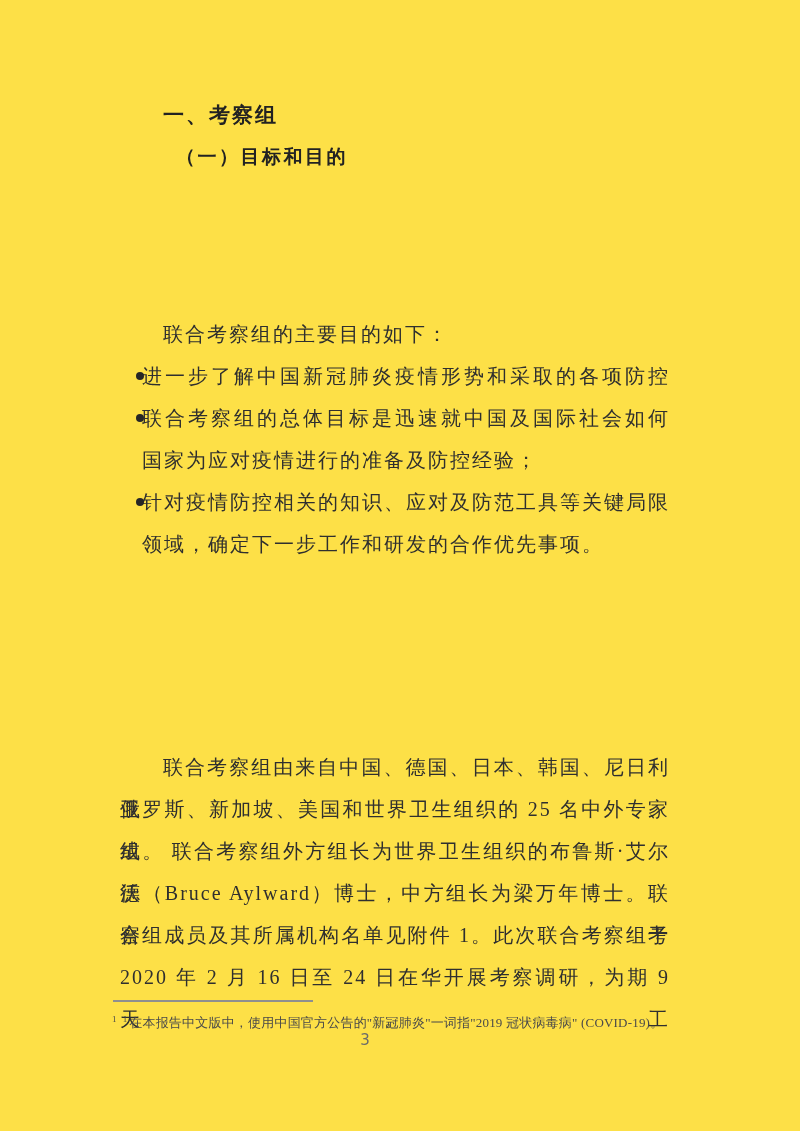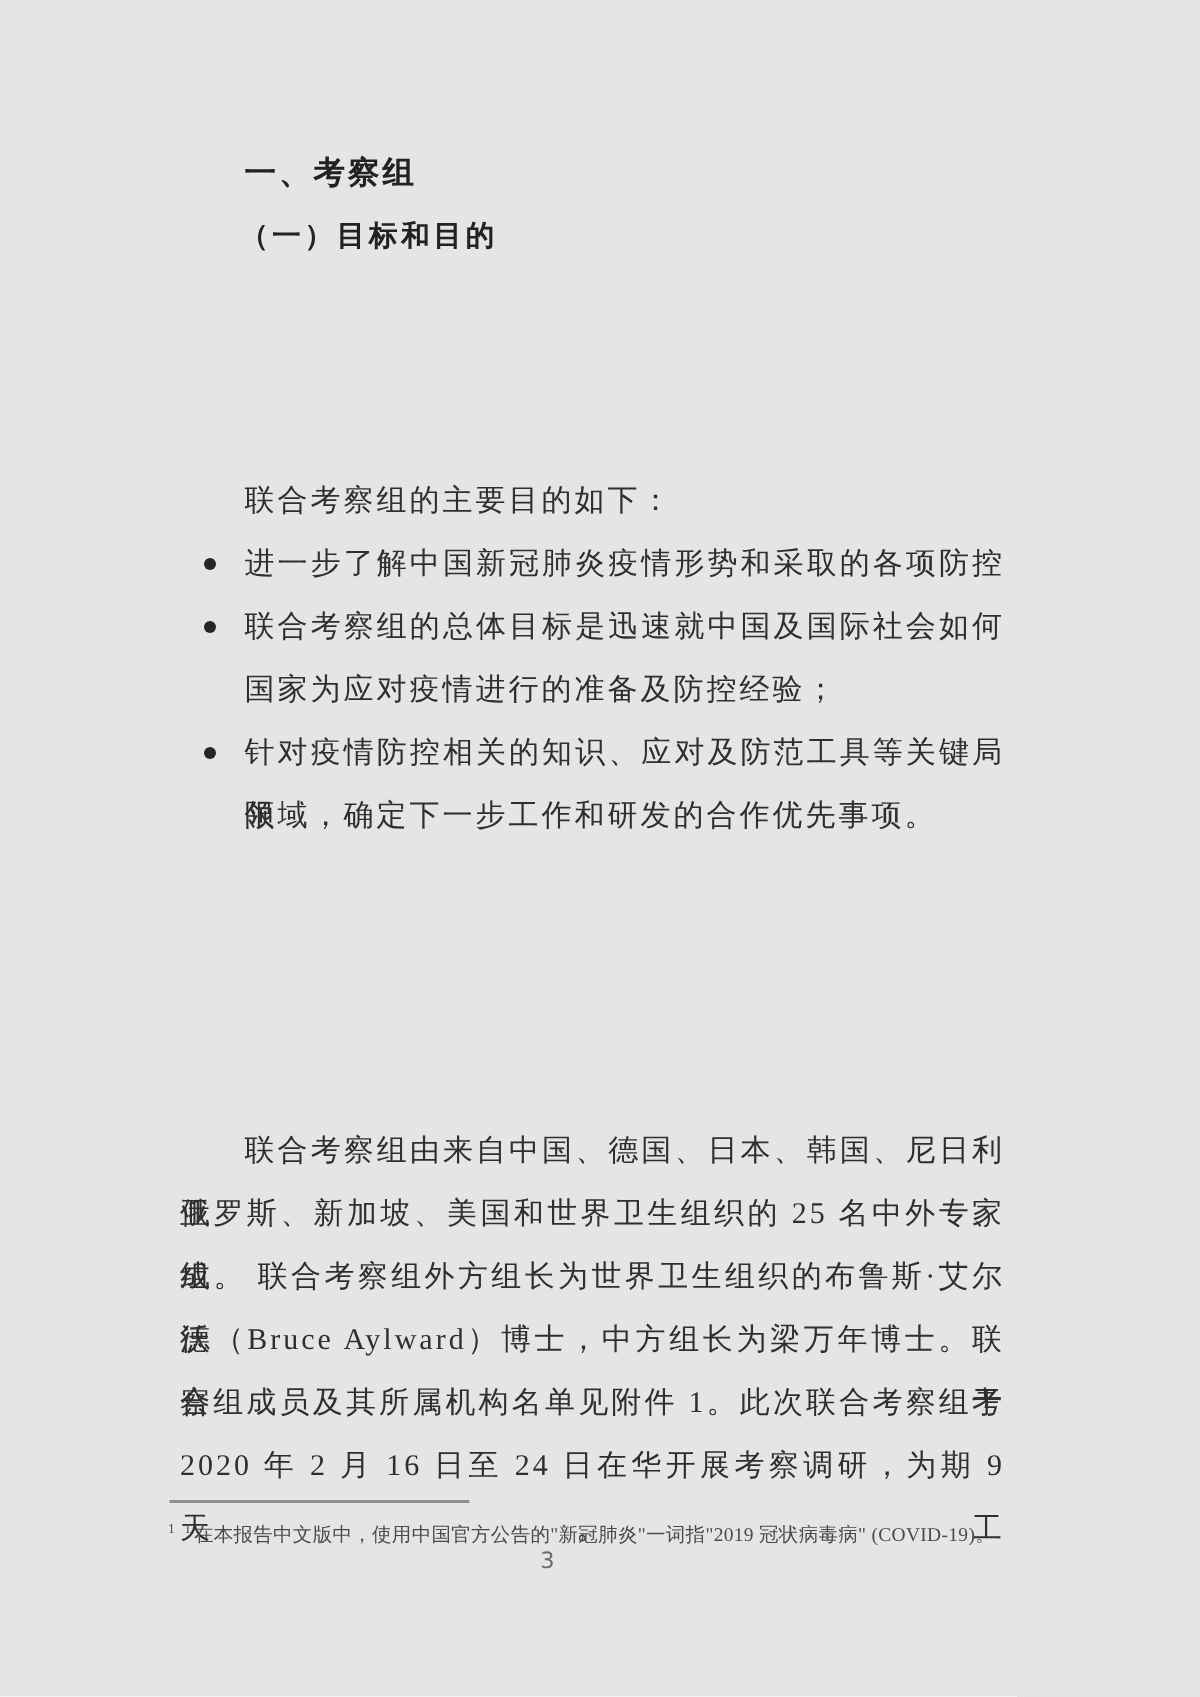"一、考察组" .page { background: #e5e5e5 -> #fde047 }
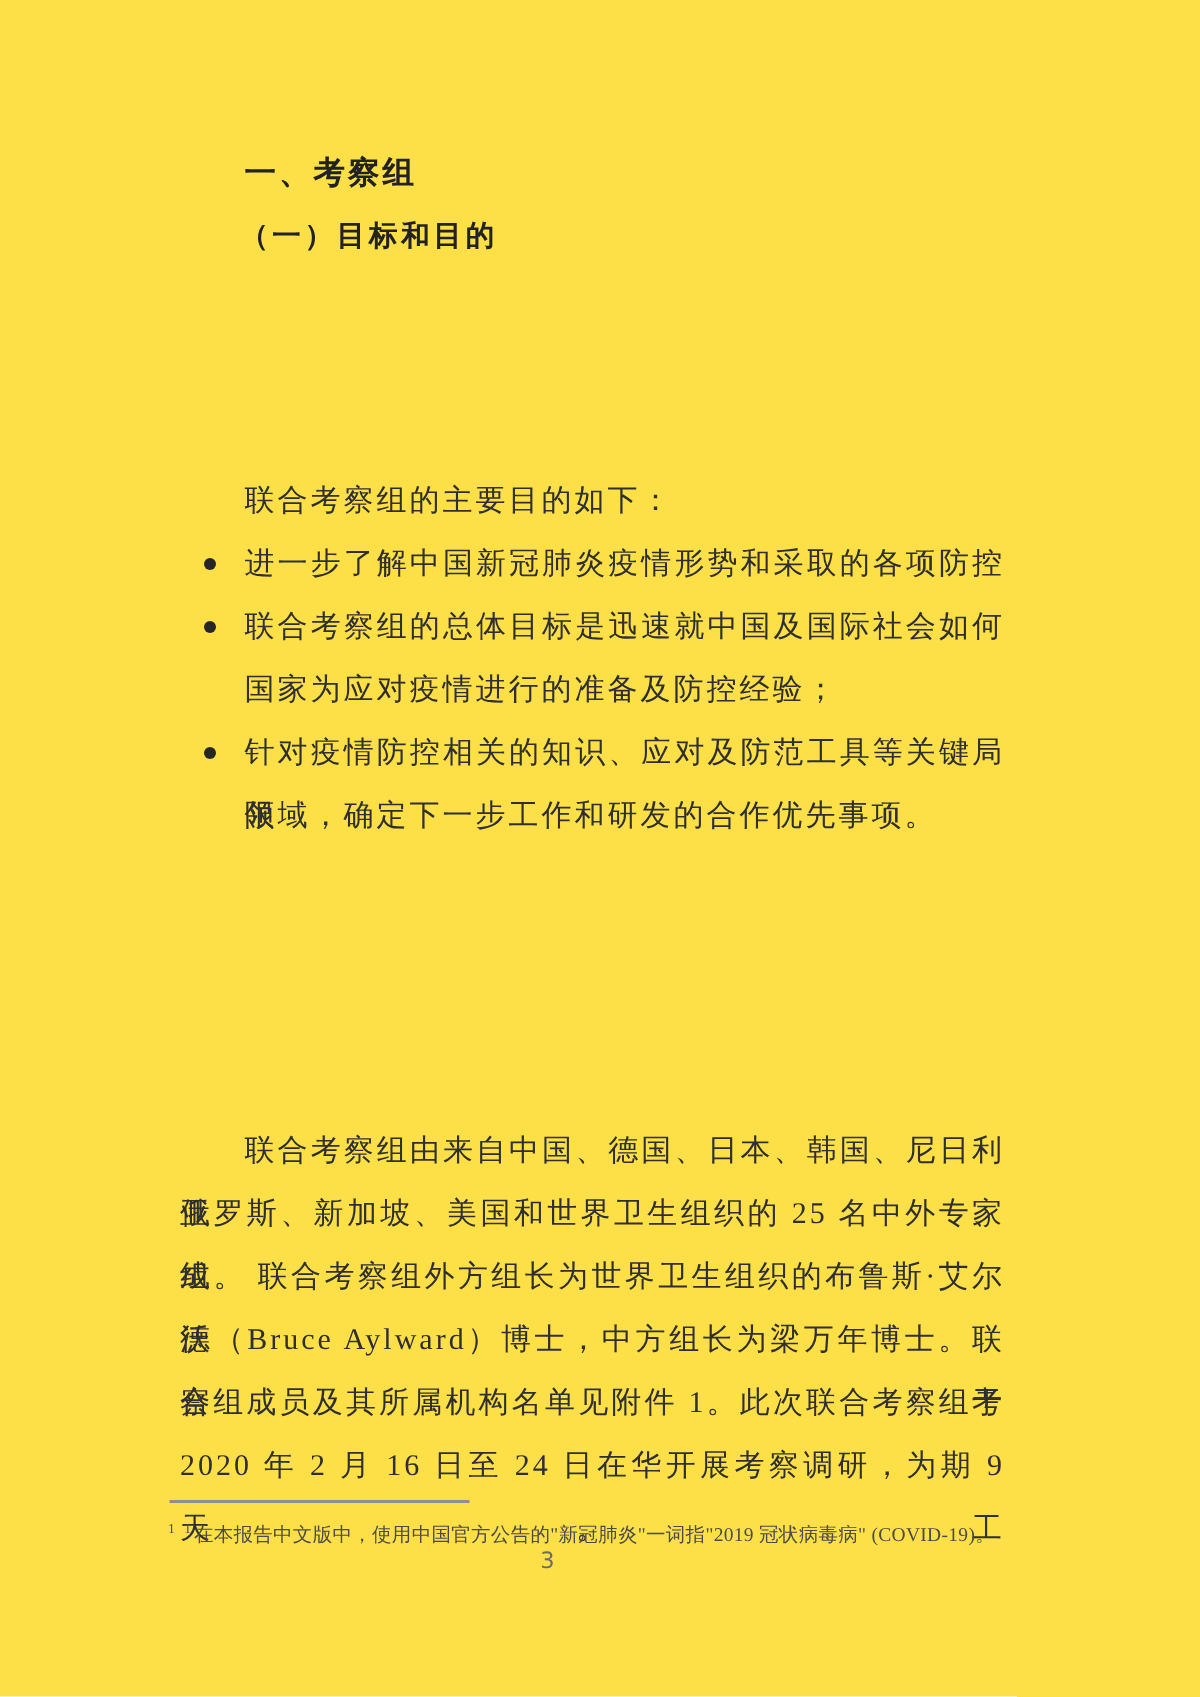"（一）目标和目的" div.abs { margin-left: none -> 16px }
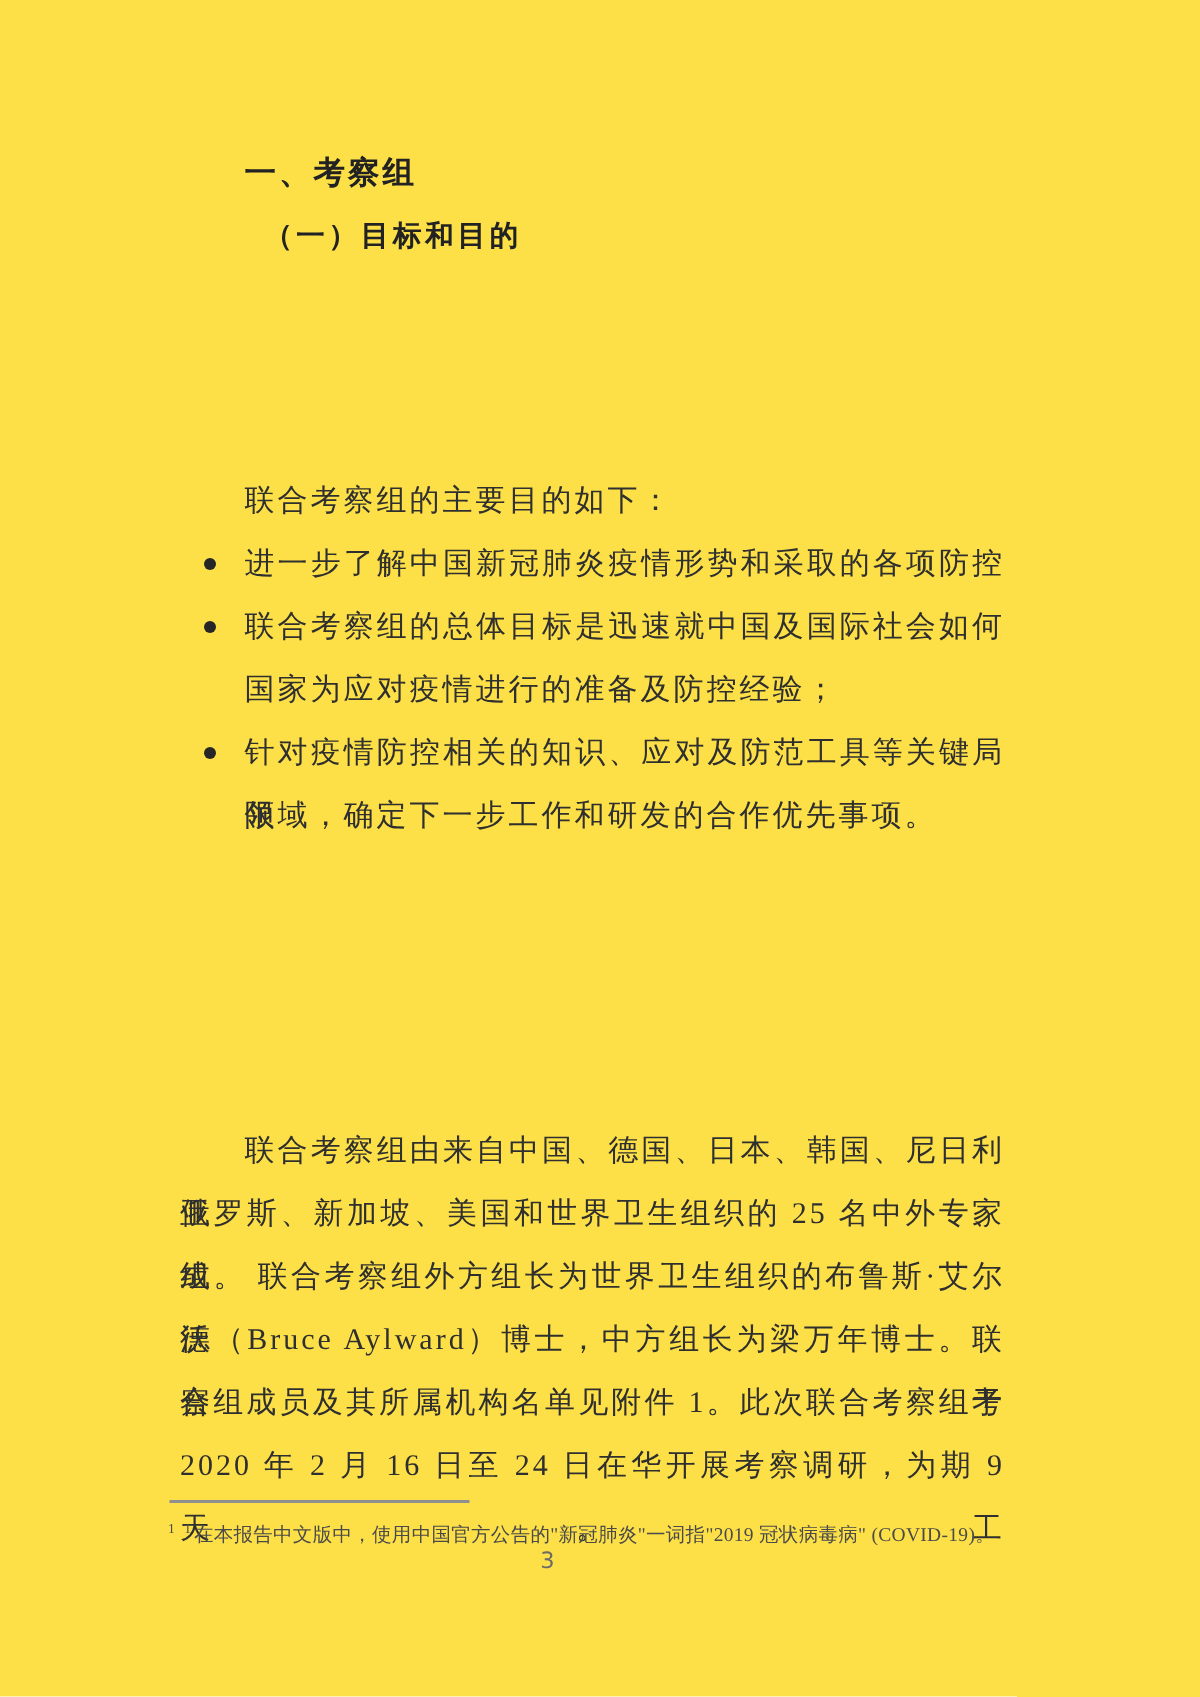"进一步了解中国新冠肺炎疫情形势和采取的各项防控" .bullet-text { margin-left: 43px -> 22px }
